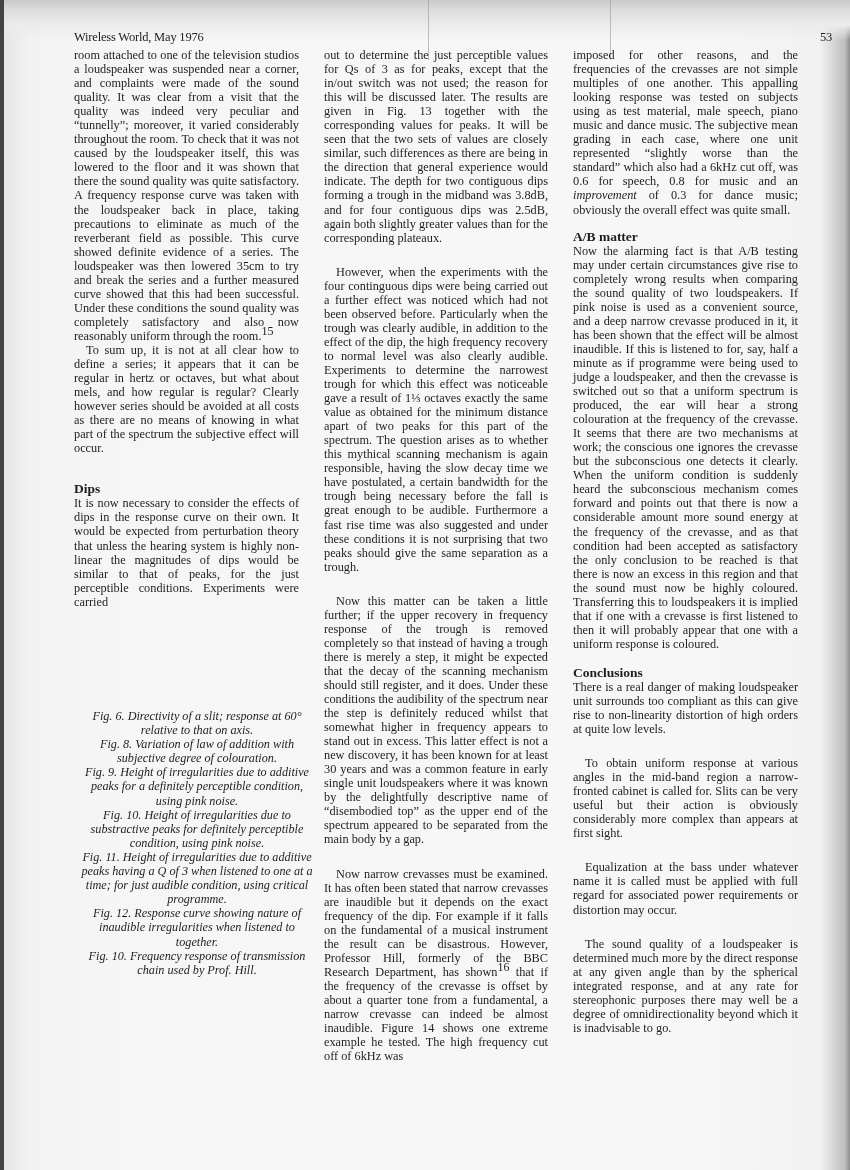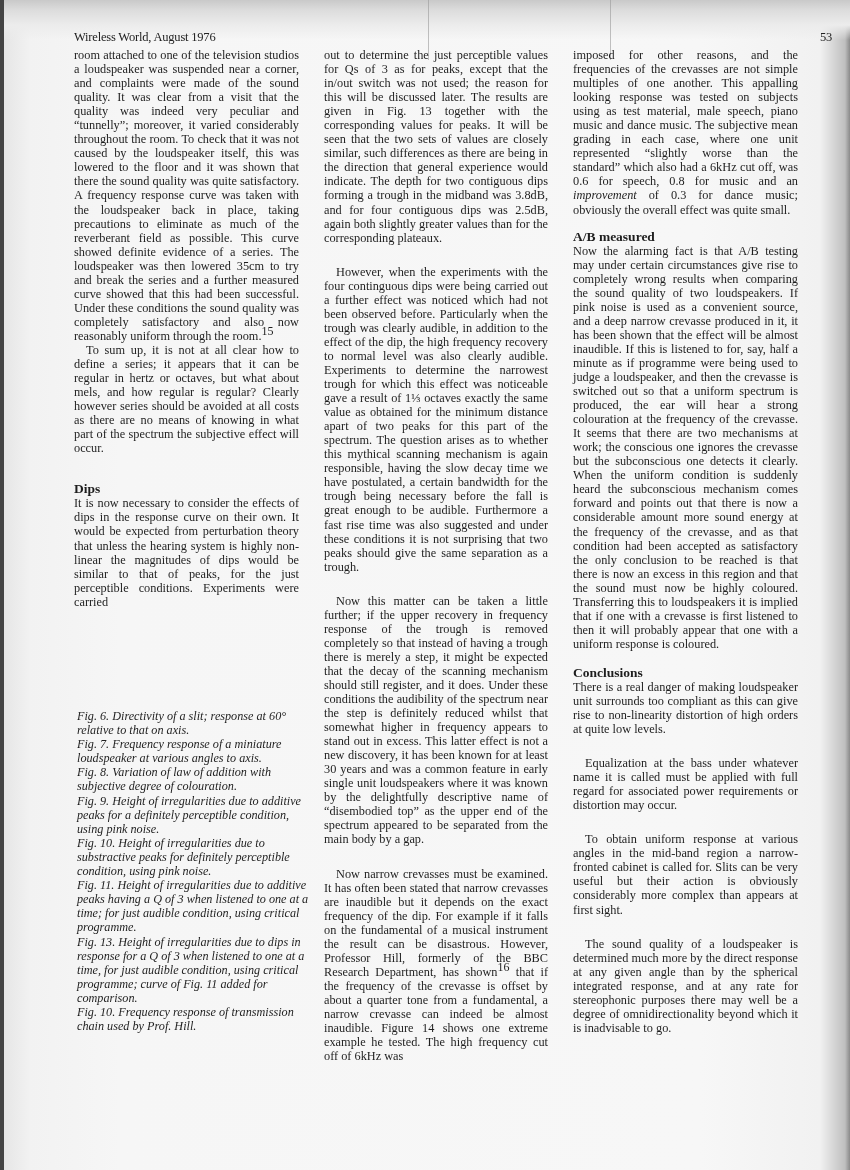"Wireless World, August 1976" div.running-head { text: August -> May }
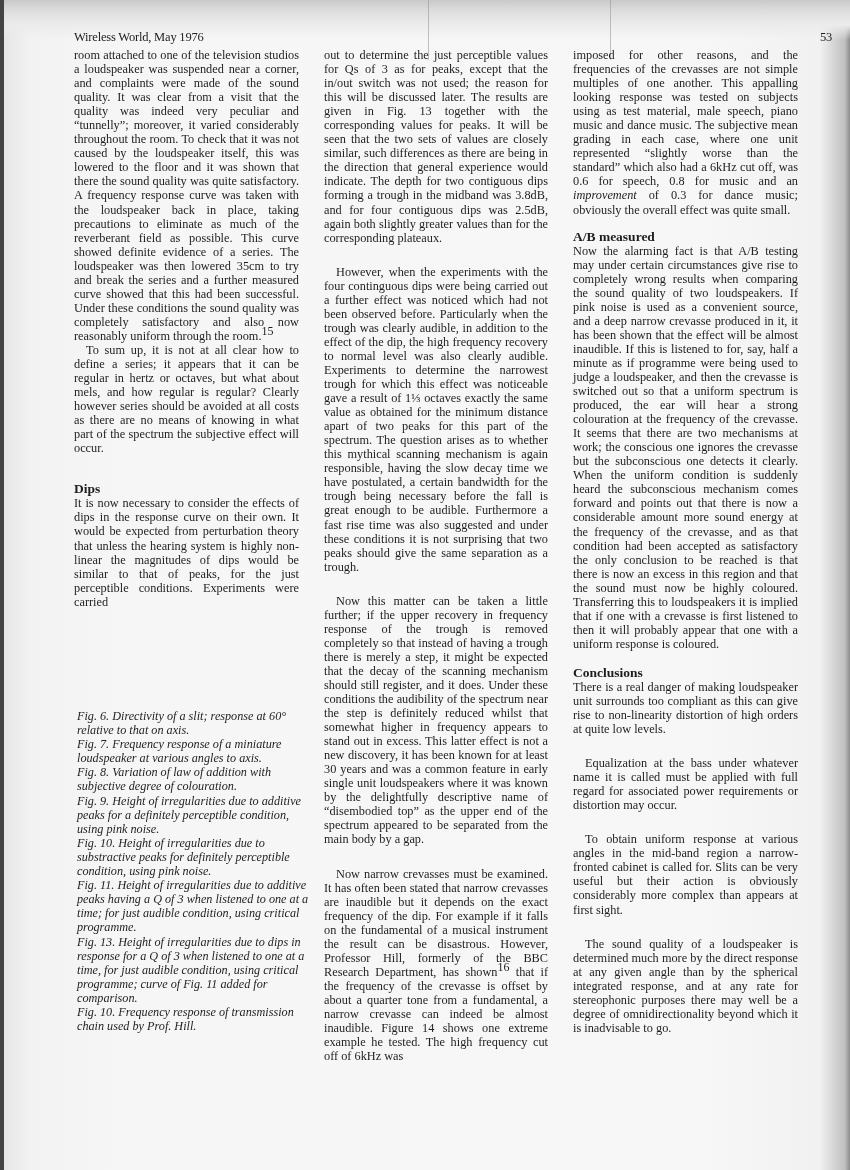"A/B measured" h2 { text: measured -> matter }
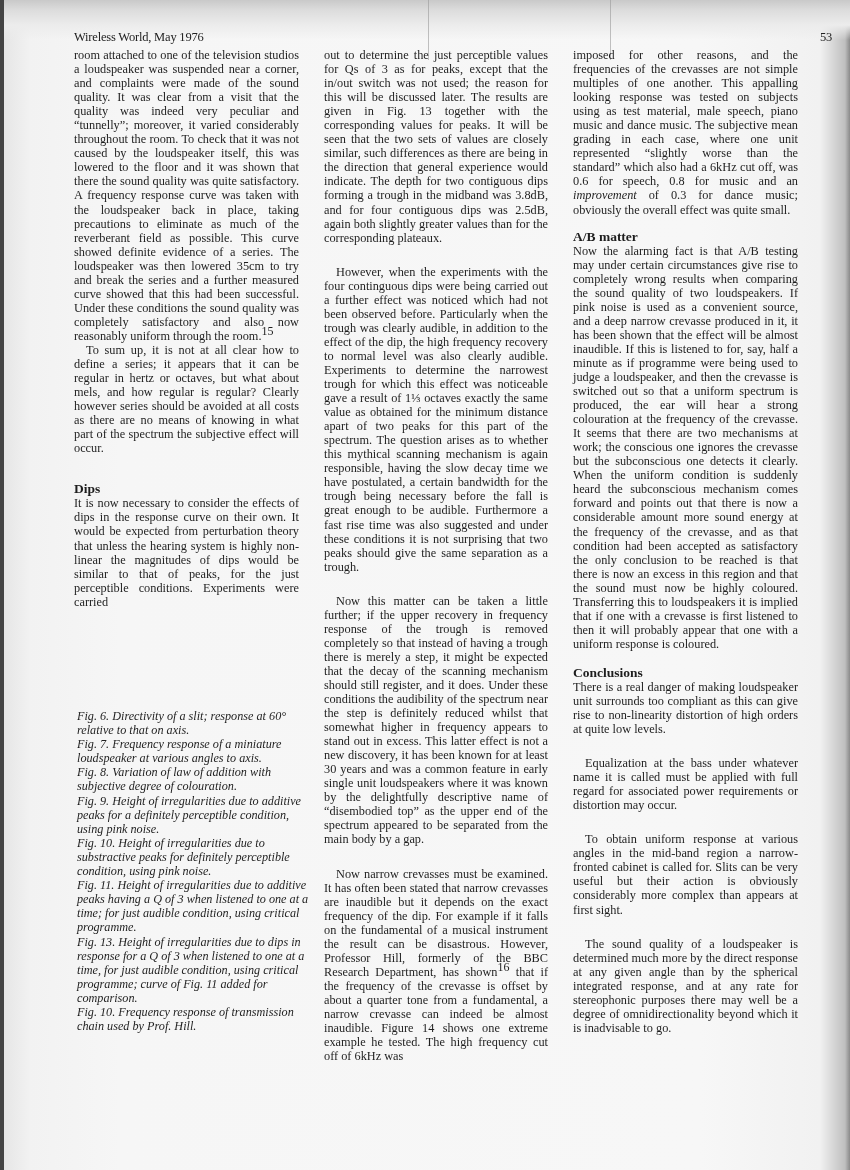"Fig. 6. Directivity of a" .captions div { text-align: none -> center }
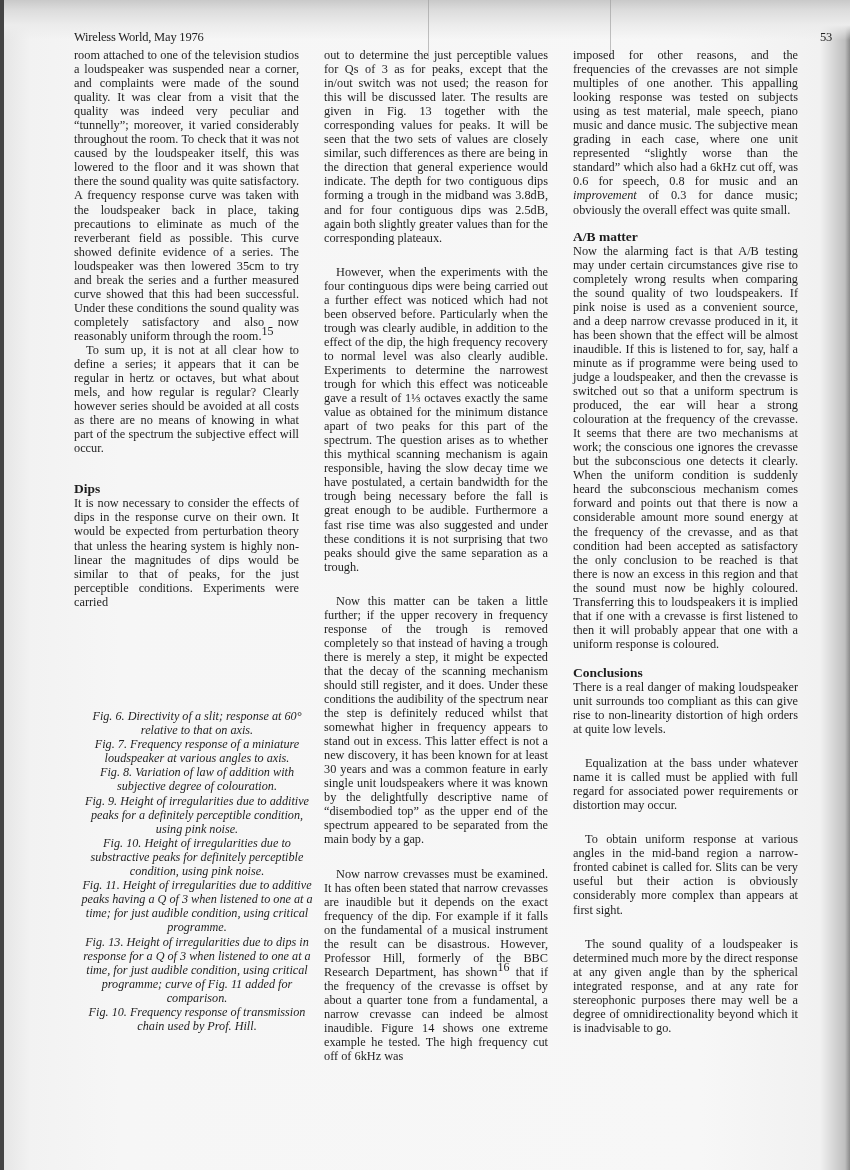"Fig. 7. Frequency response of" div { html: <div>Fig. 7. Frequency response of a miniature loudspeaker at various angles to axis.</div> -> none }
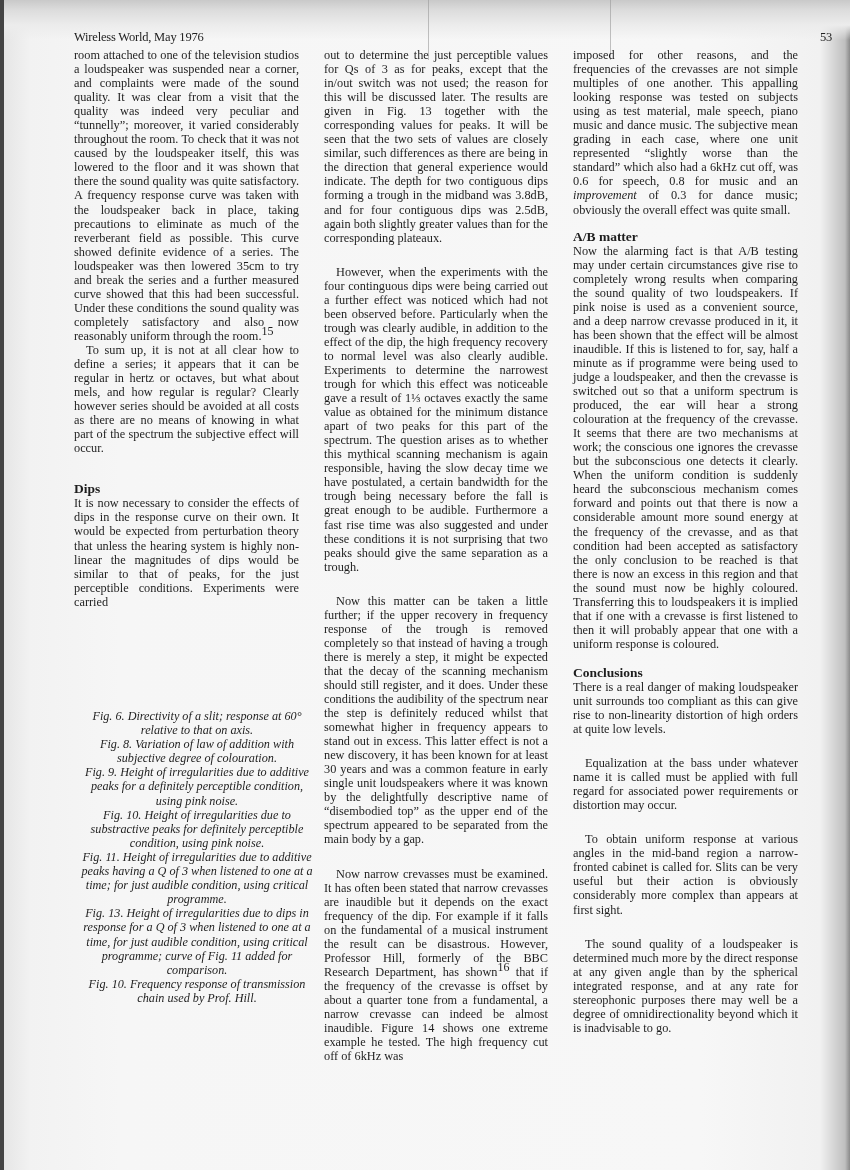"Equalization at the bass under" p.indent { order: before "To obtain uniform response at" -> after "To obtain uniform response at" }
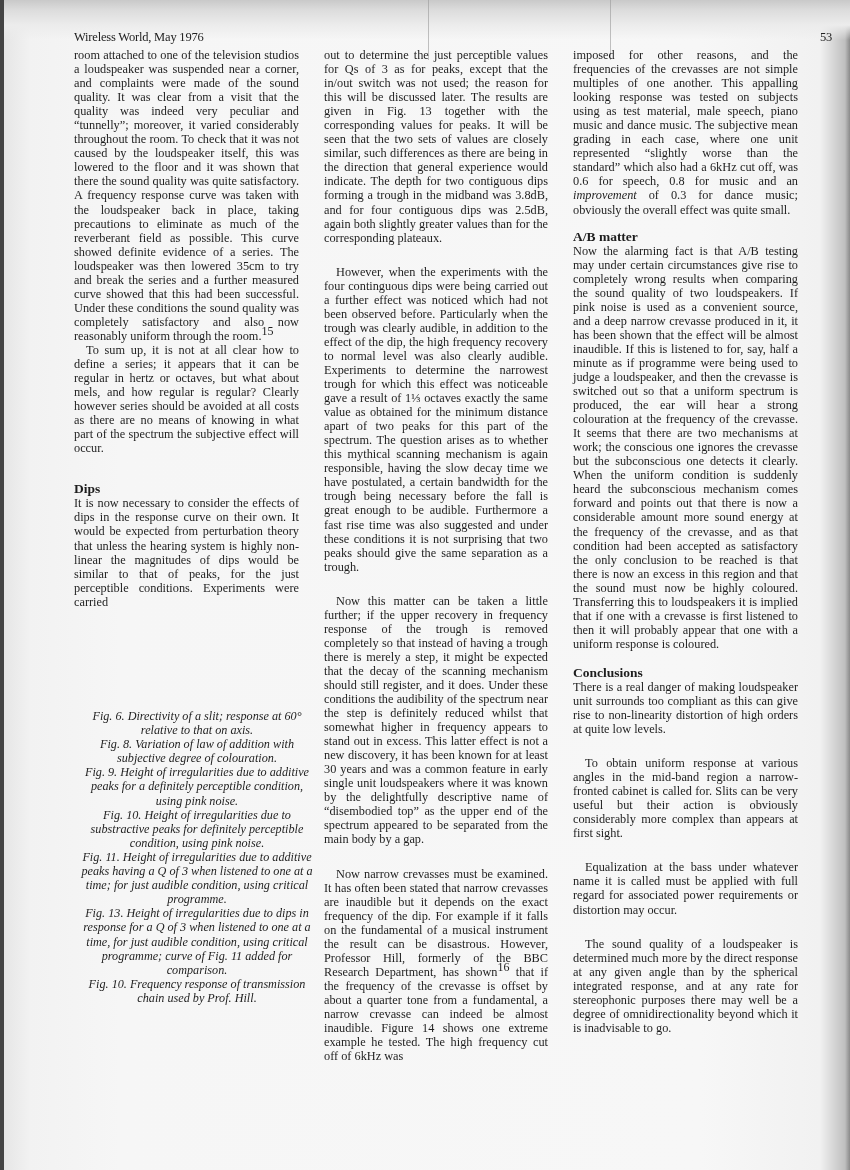"Fig. 12. Response curve showing" div { html: none -> <div>Fig. 12. Response curve showing nature of inaudible irregularities when listened to together.</div> }
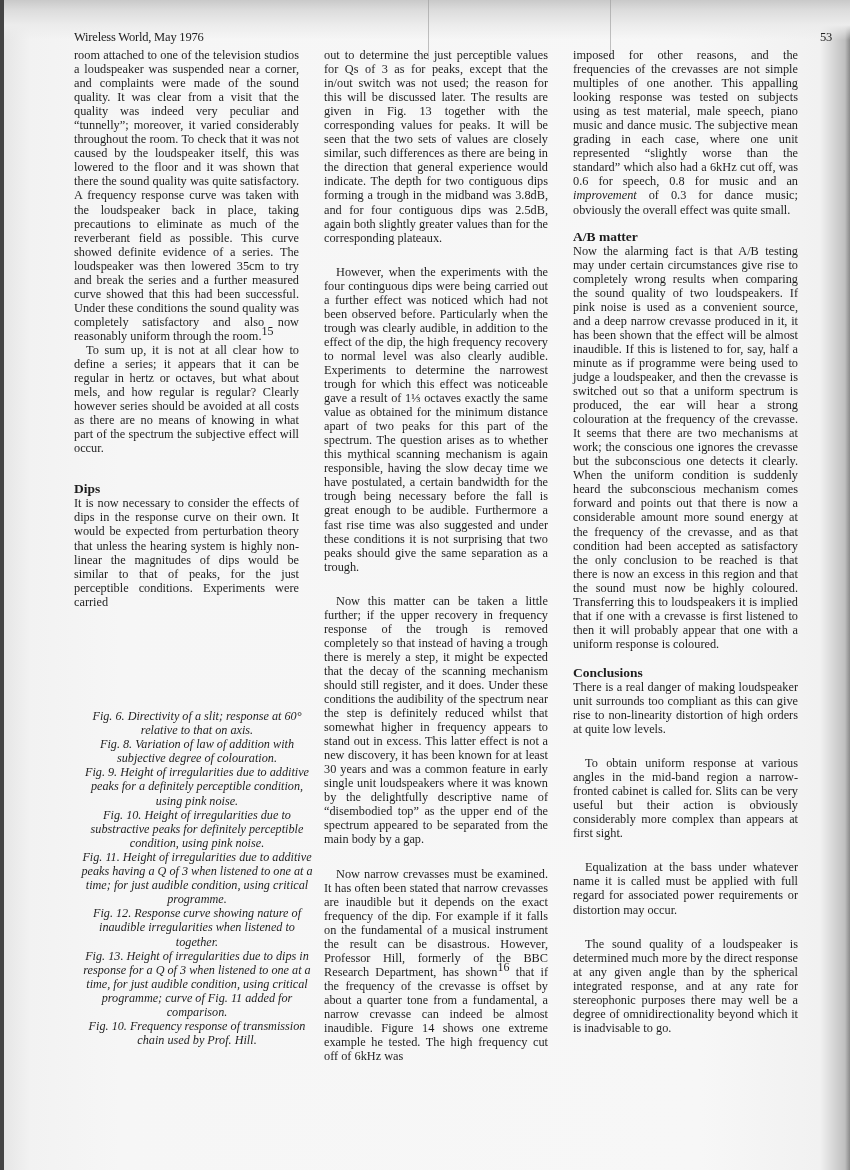"Fig. 13. Height of irregularities" div { html: <div>Fig. 13. Height of irregularities due to dips in response for a Q of 3 when listened to one at a time, for just audible condition, using critical programme; curve of Fig. 11 added for comparison.</div> -> none }
